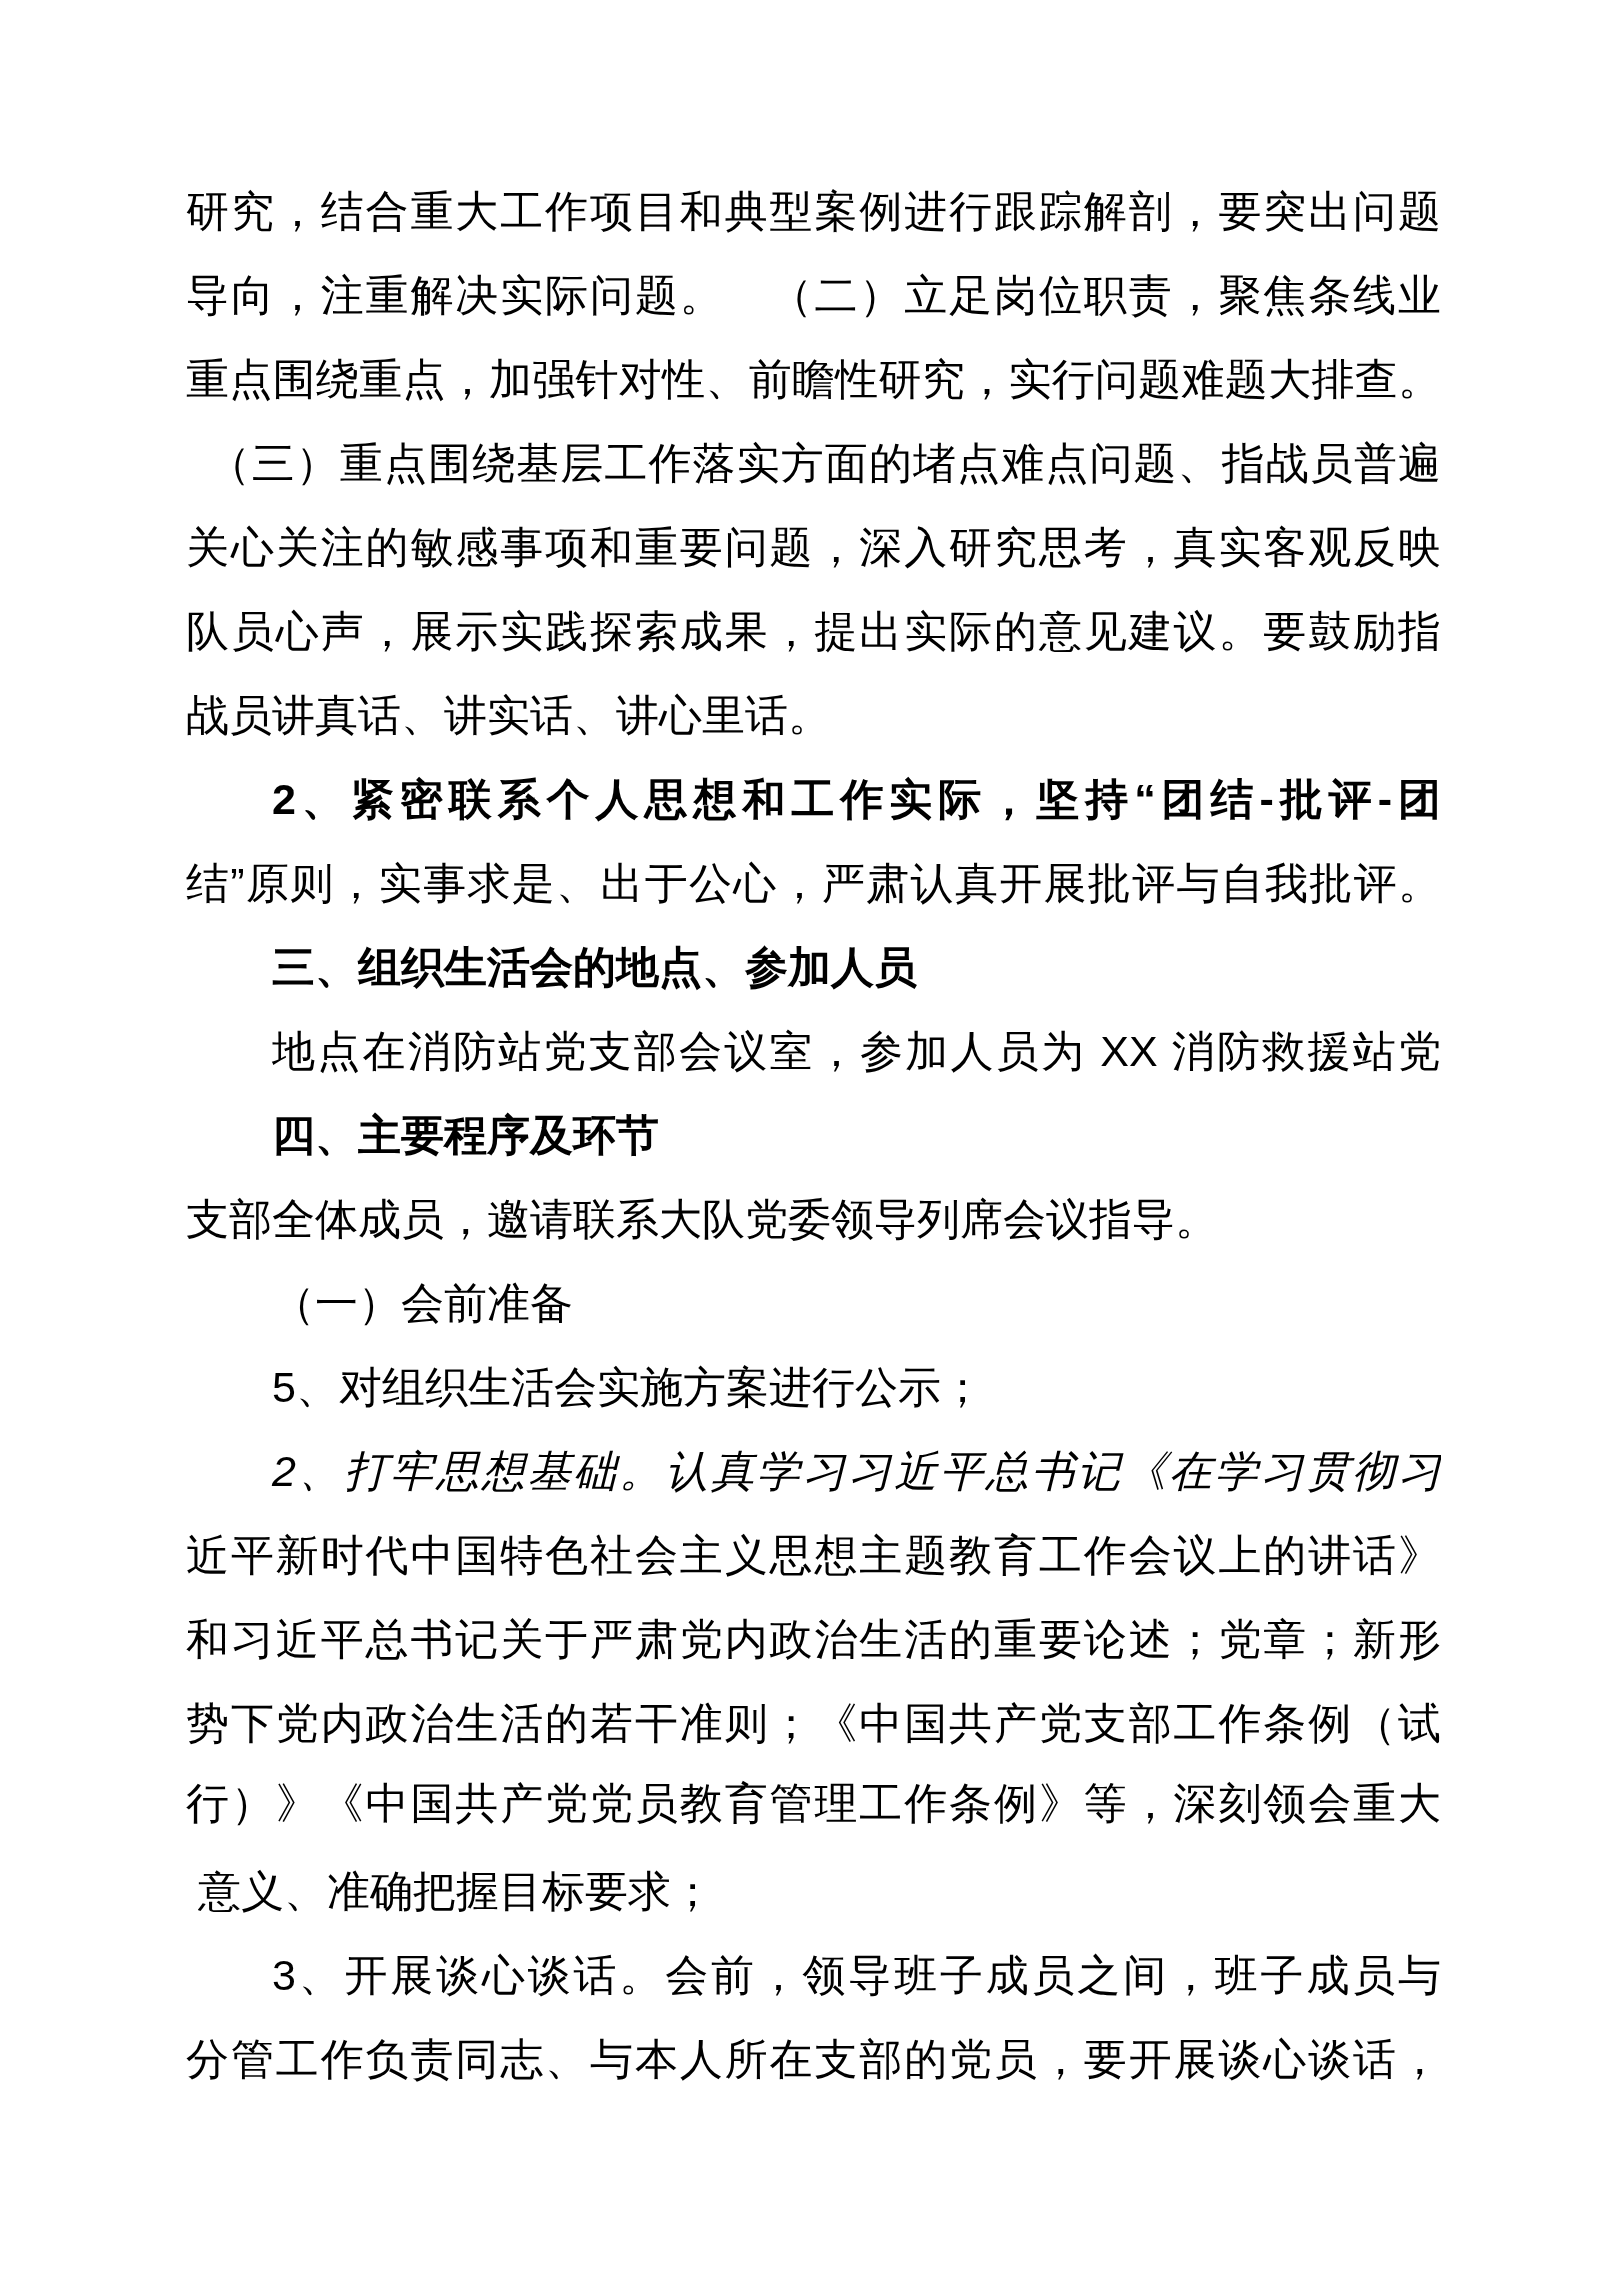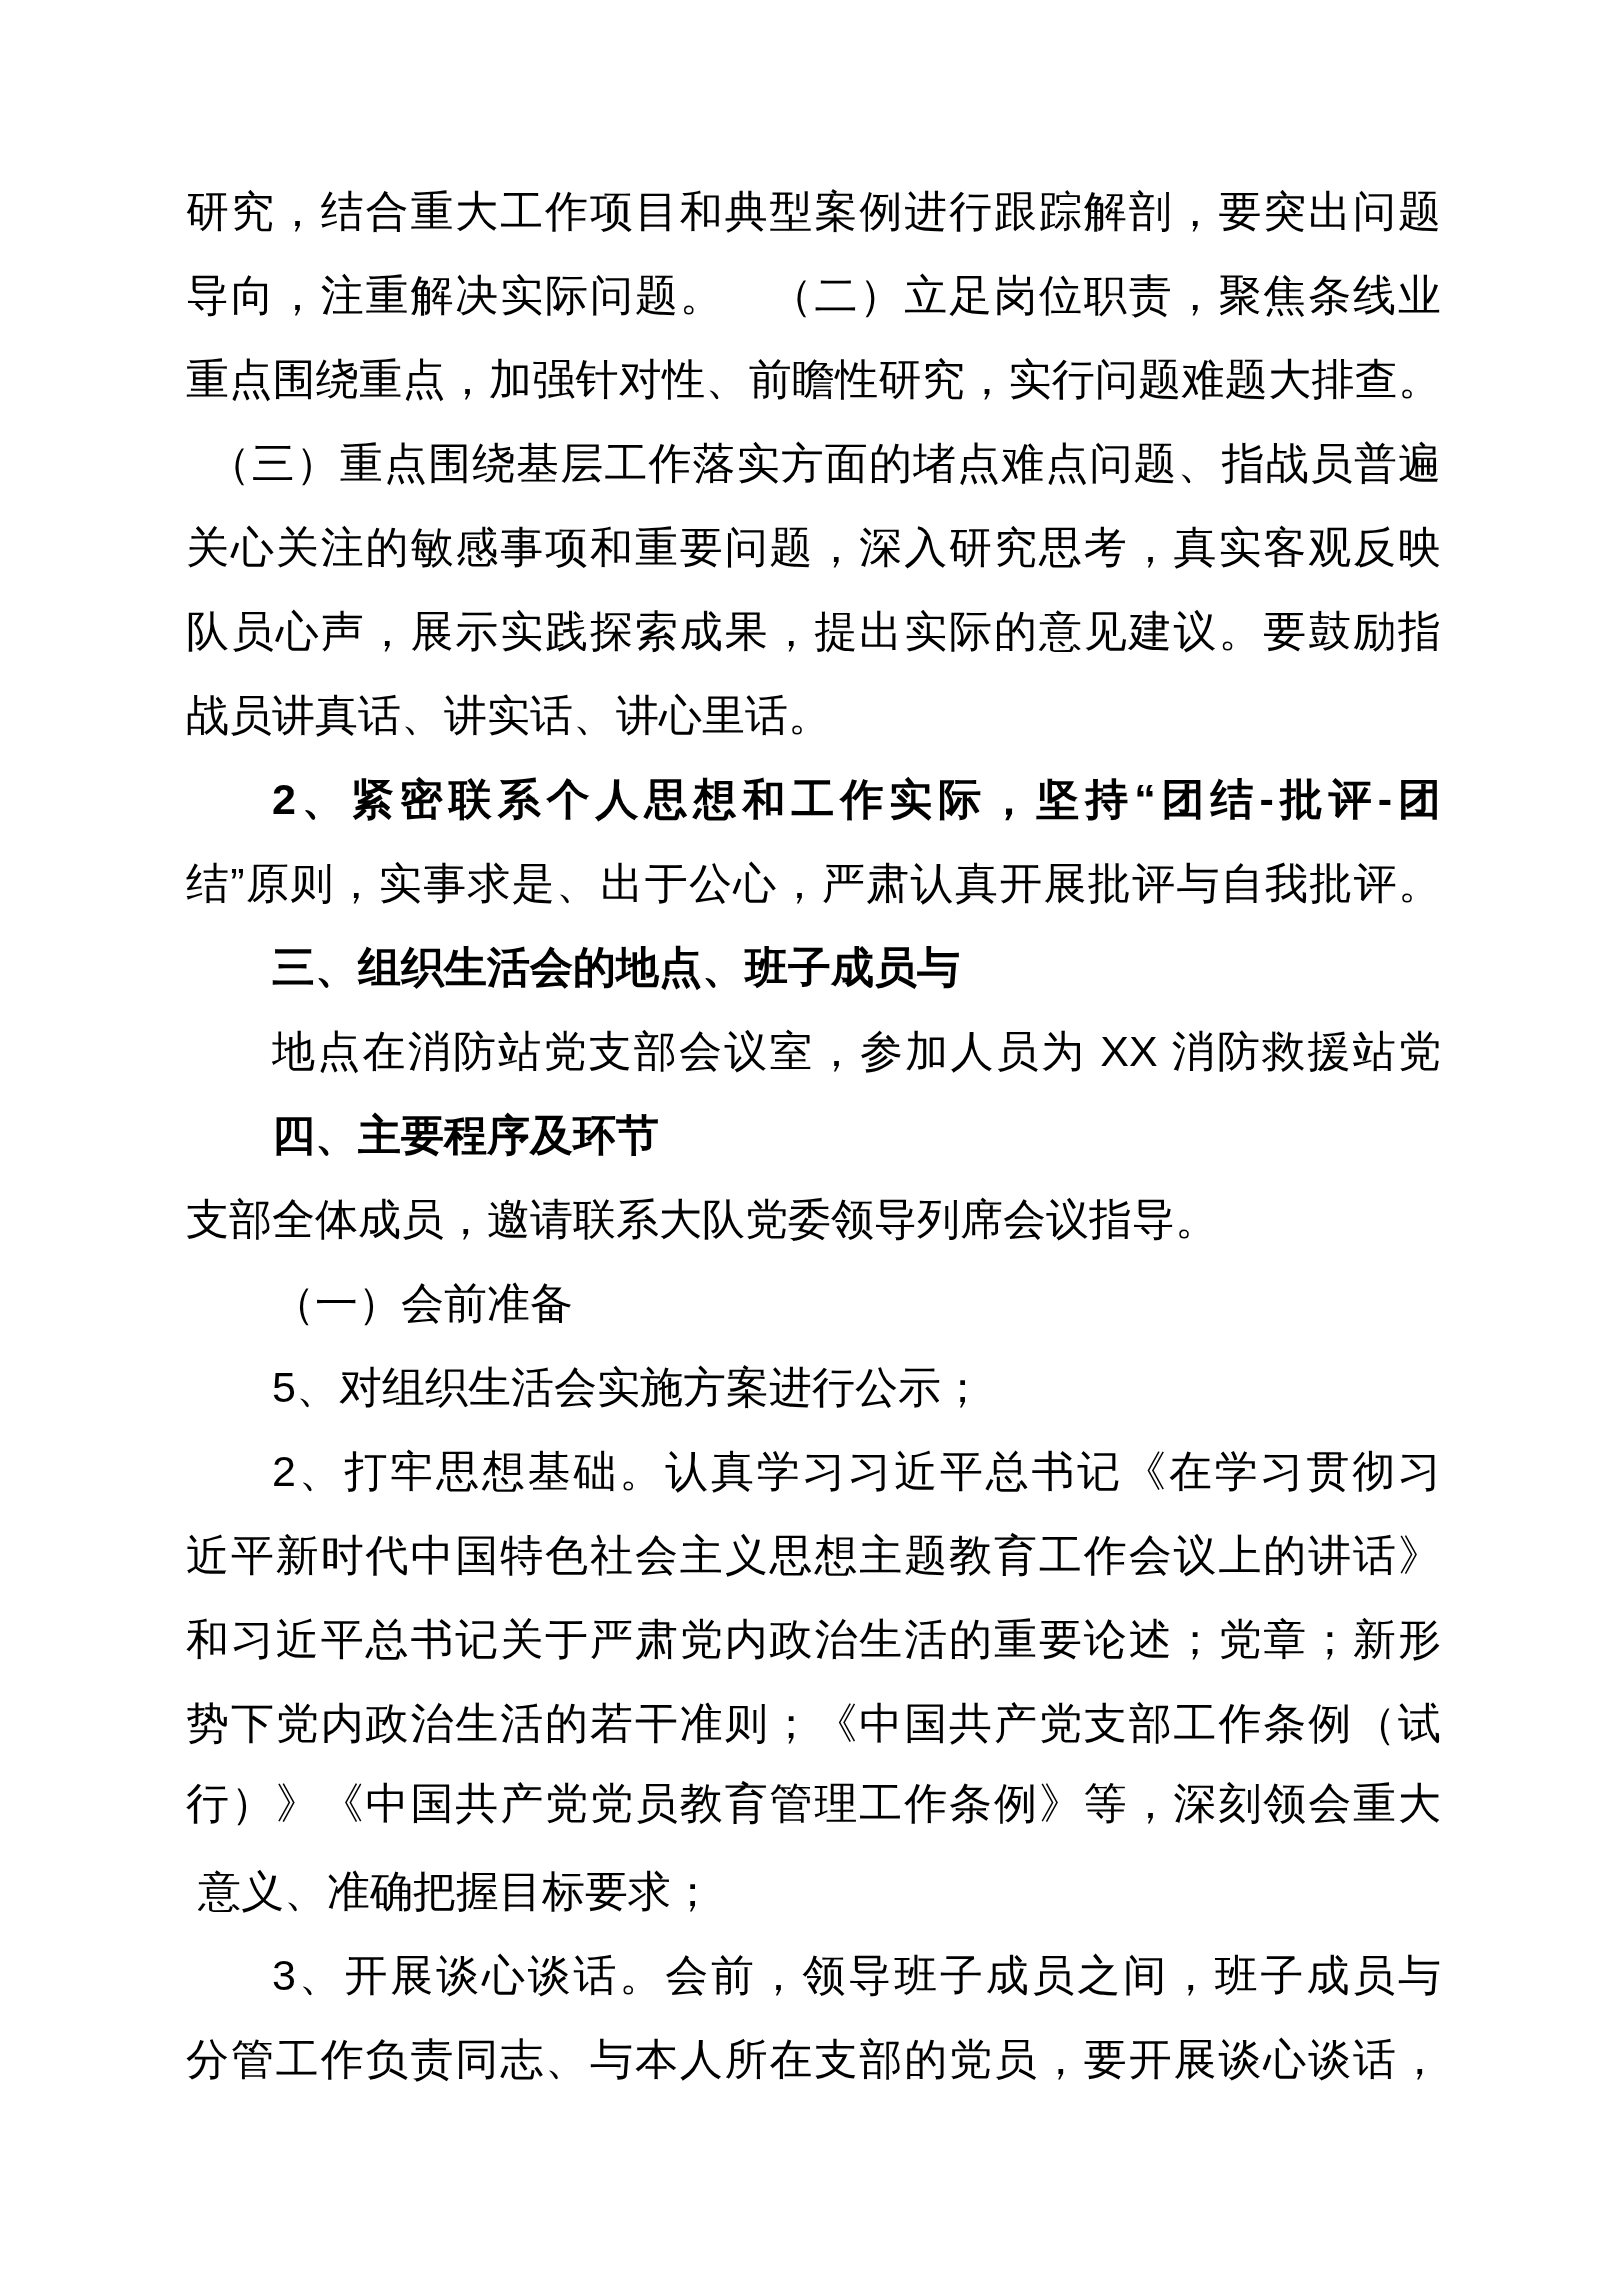"三、组织生活会的地点、班子成员与" div.line { text: 班子成员与 -> 参加人员 }
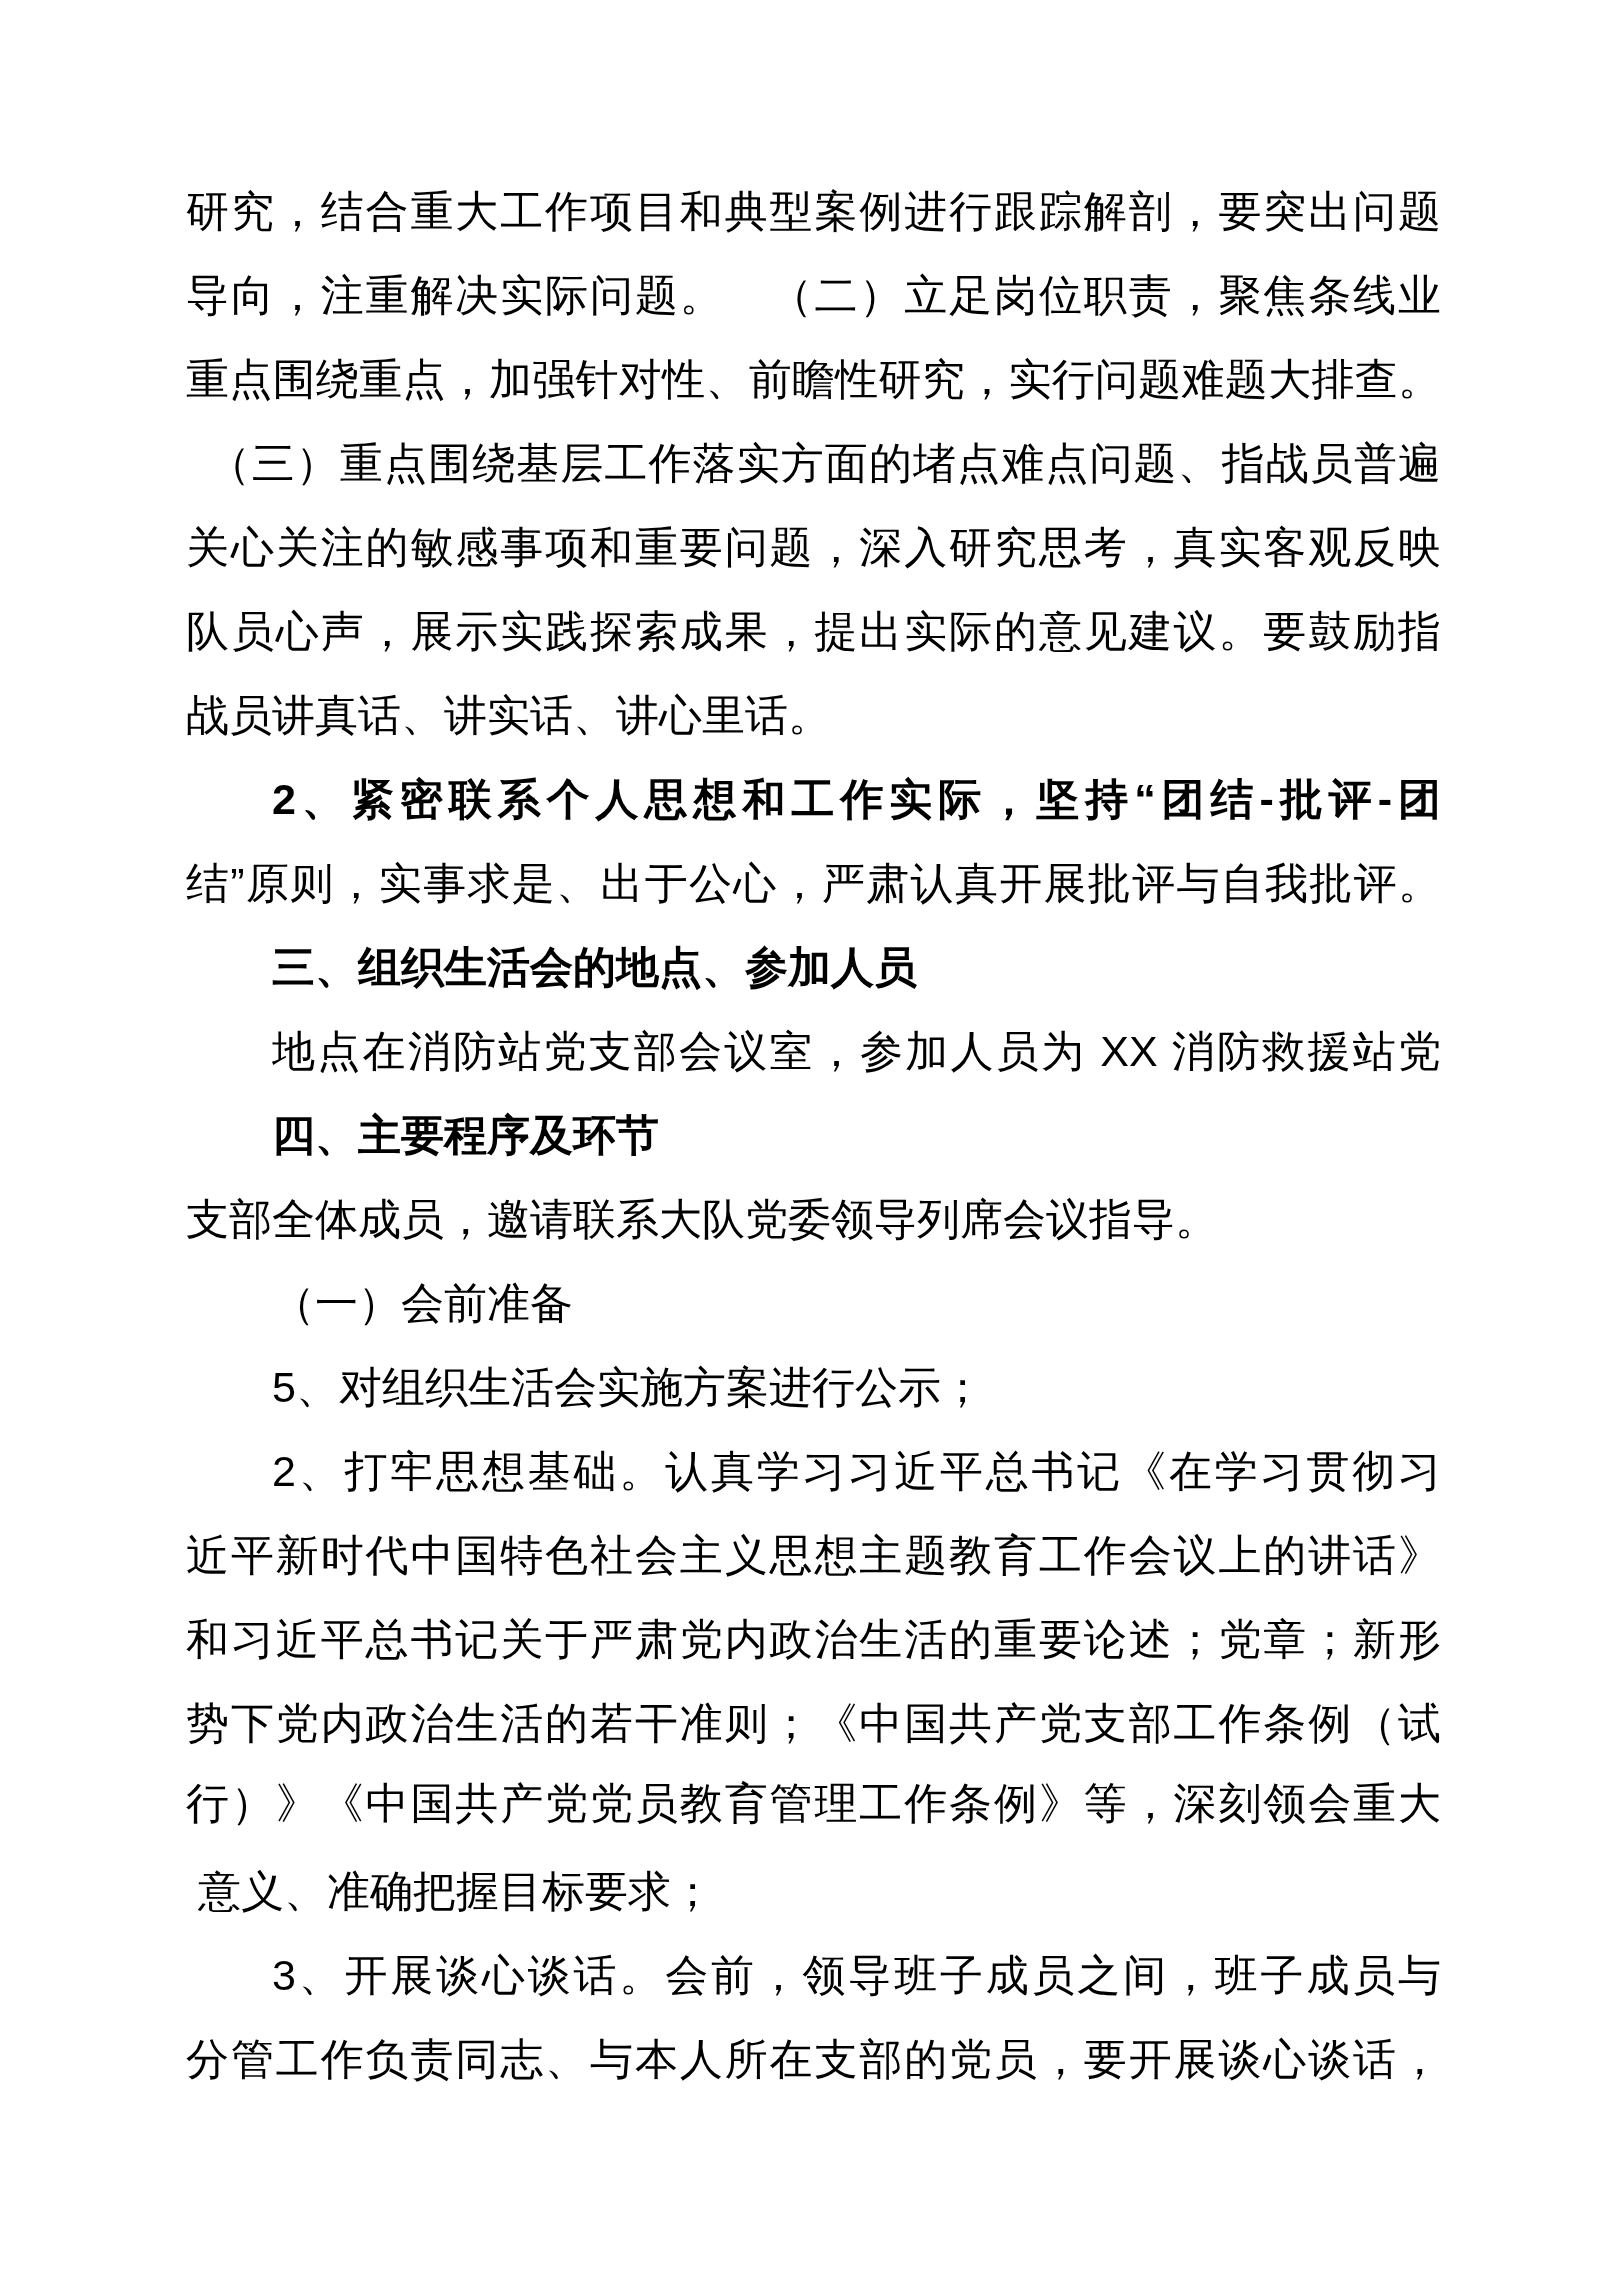"2、打牢思想基础。认真学习习近平总书记《在学习贯彻习" div.line { font-style: none -> italic }
